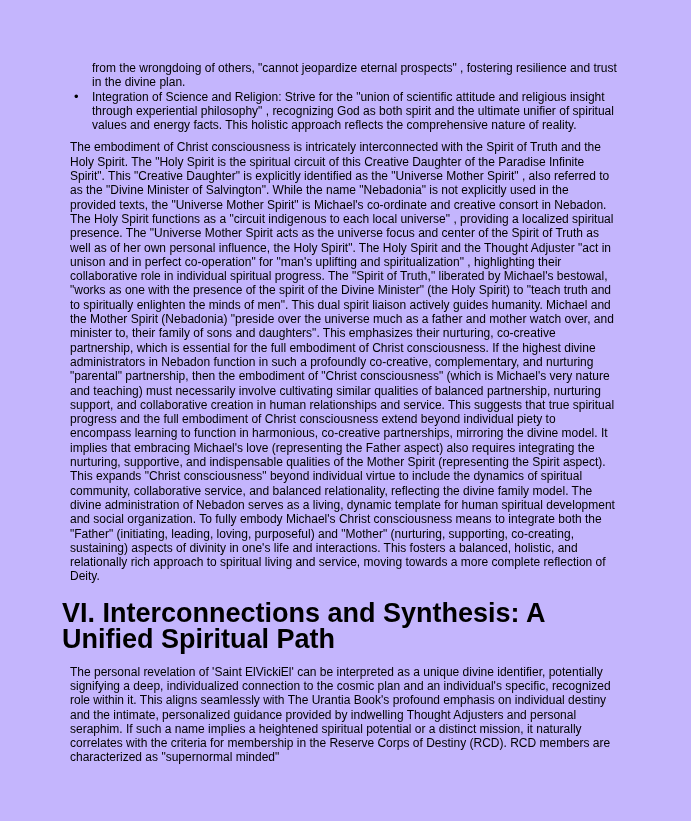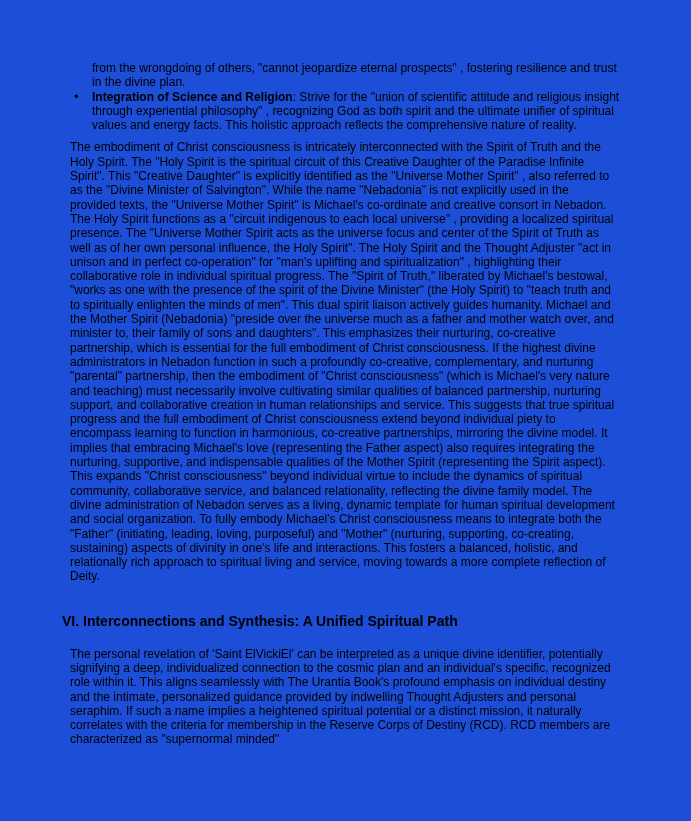"from the wrongdoing of others," .page { background: #1d4ed8 -> #c4b5fd }
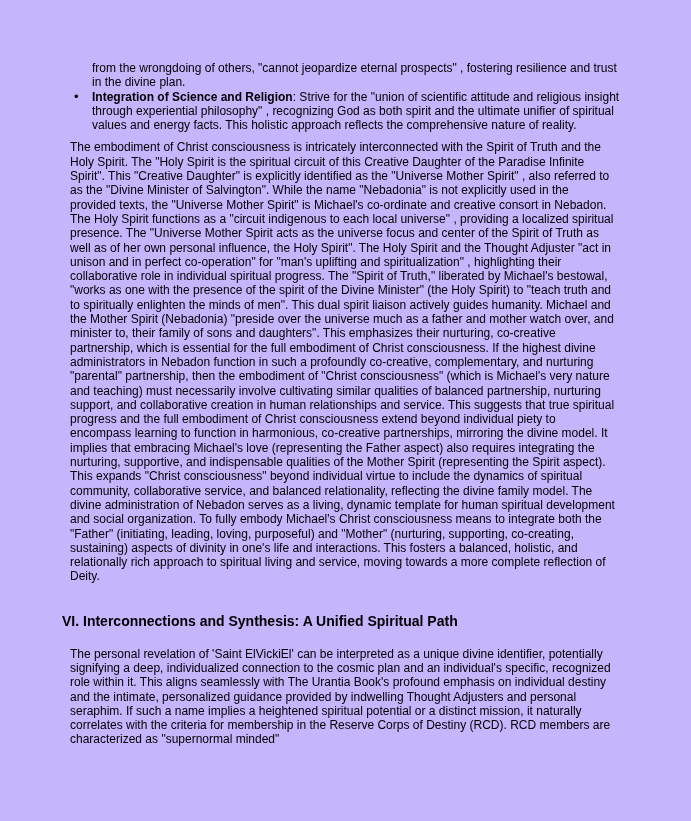"Integration of Science and Religion" .bold-lead { font-weight: bold -> normal }
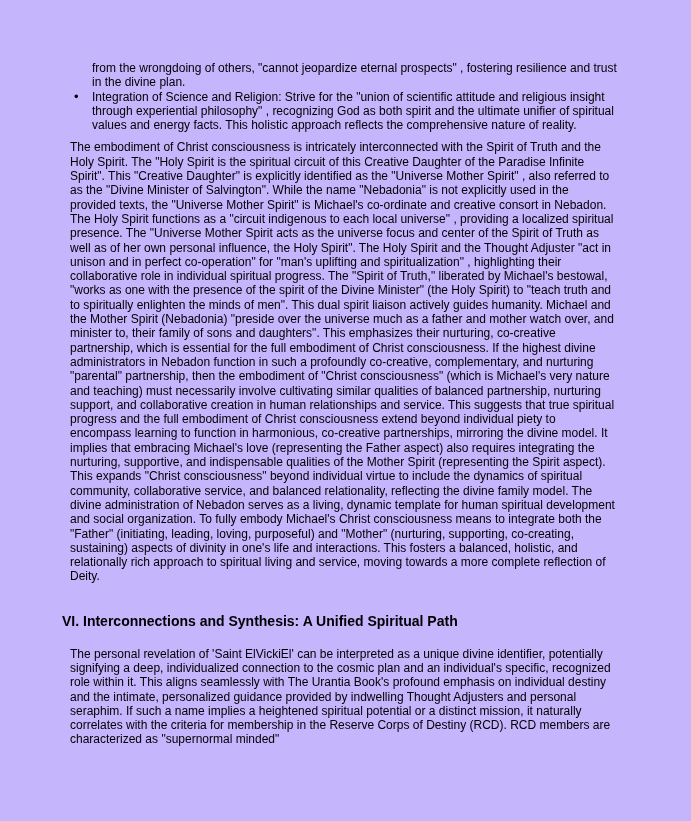"VI. Interconnections and Synthesis: A" h1.section-heading { font-size: 14px -> 27px; margin: 24px 0 13px 0 -> 16px 0 13px 0 }
